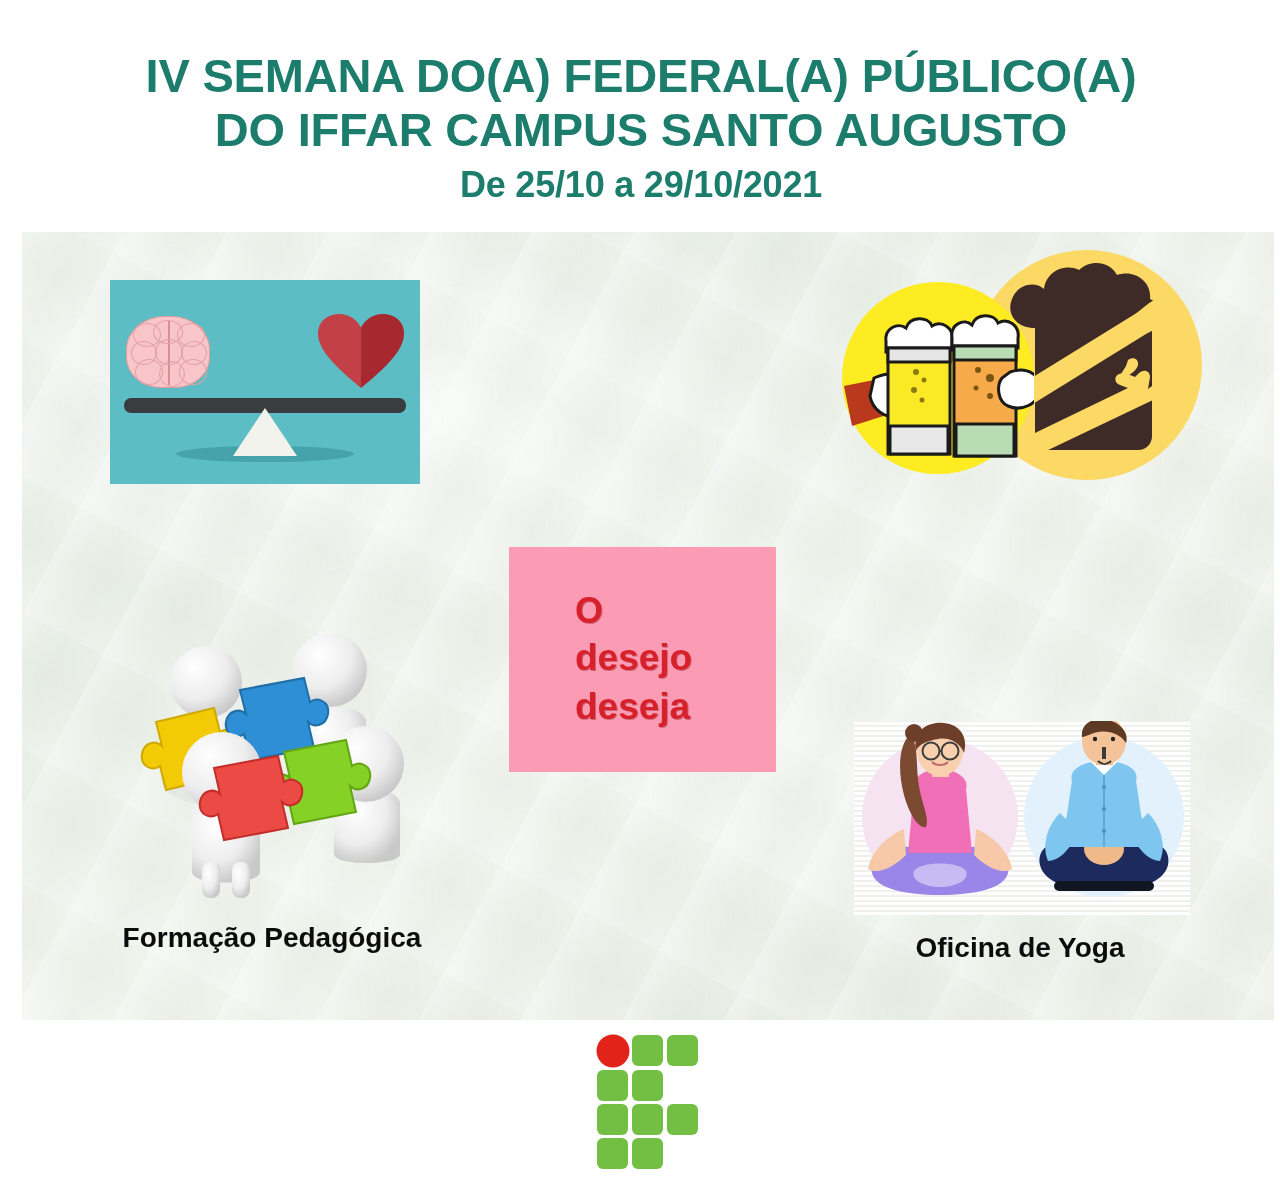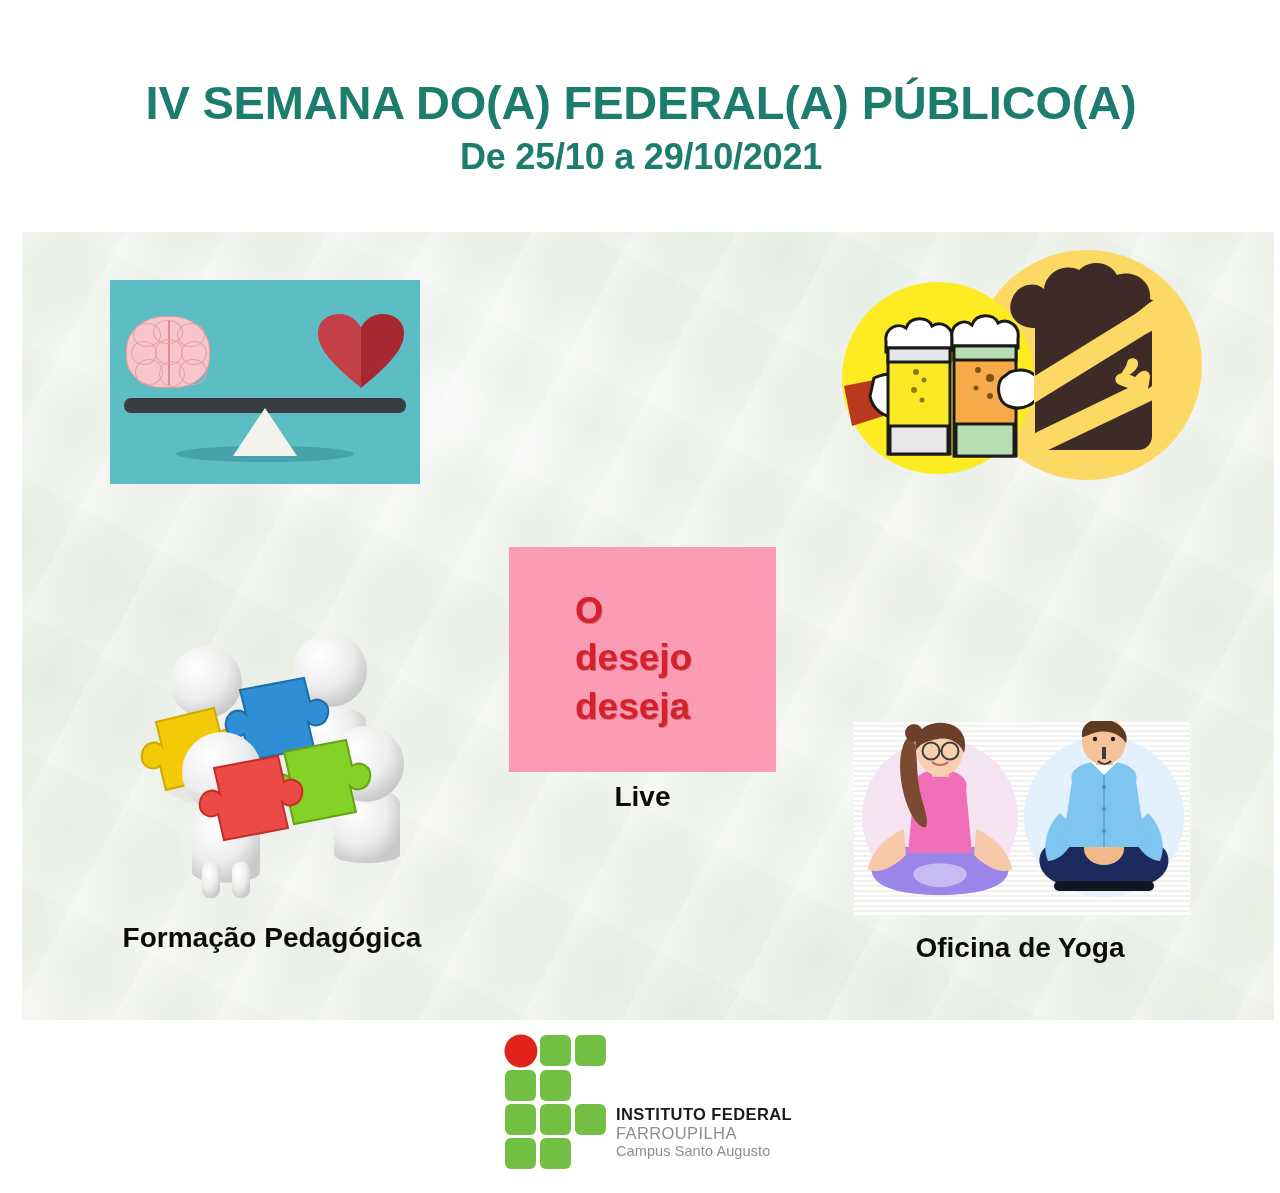"DO IFFAR CAMPUS SANTO AUGUSTO" div.title-line { html: none -> <div>DO IFFAR CAMPUS SANTO AUGUSTO</div> }
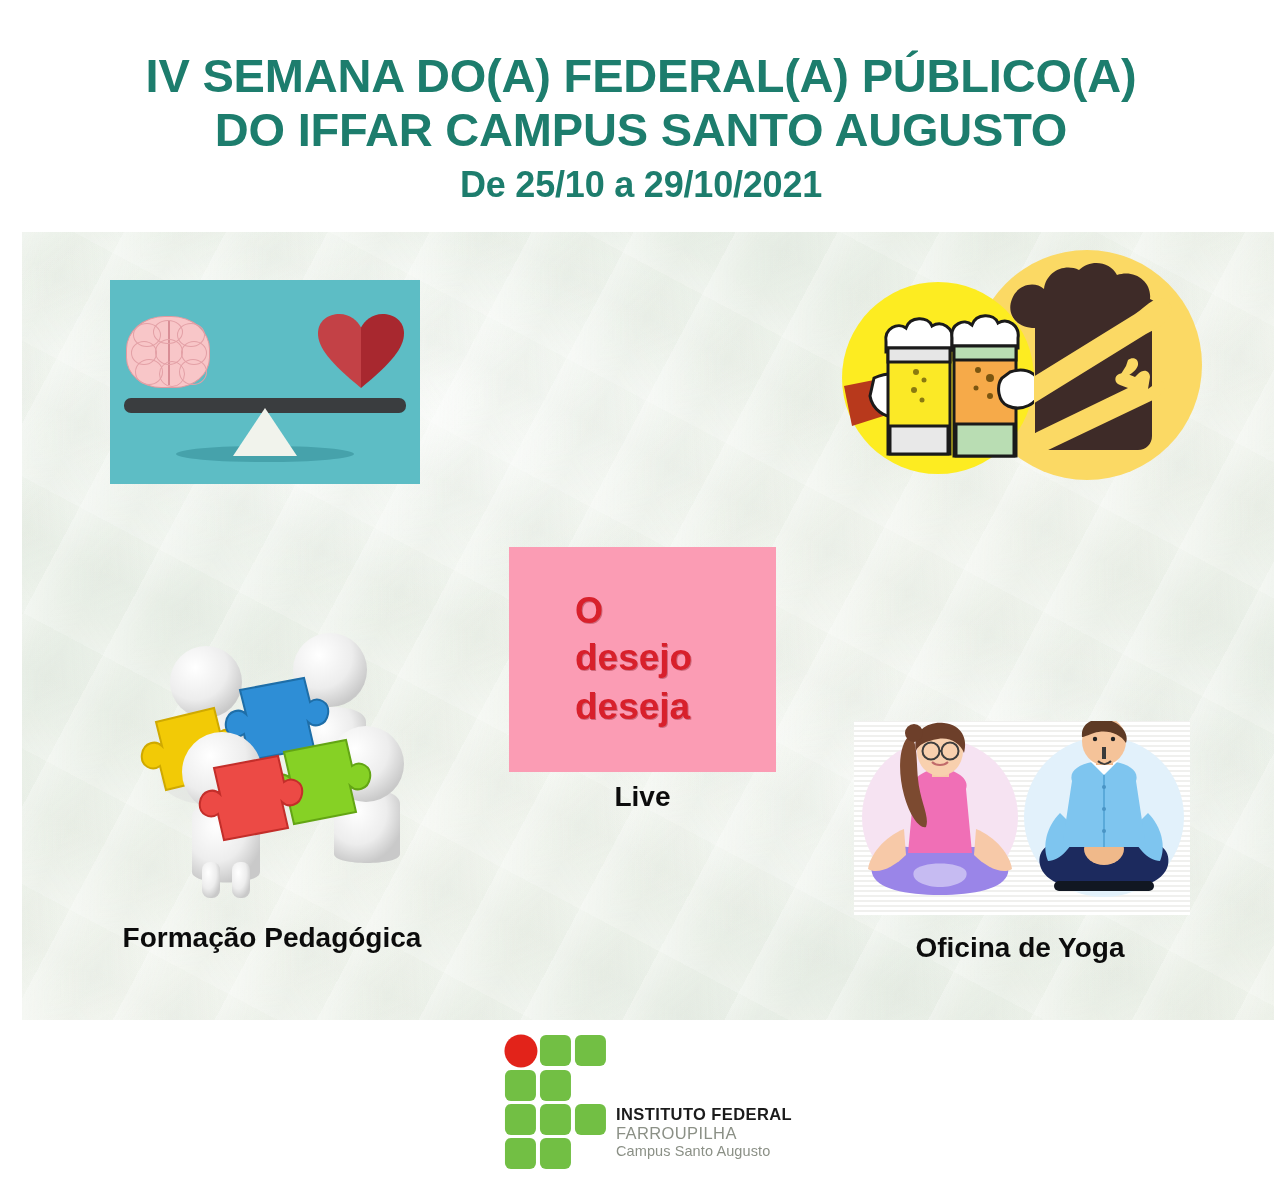"Live" div.live-caption { html: <div>Live</div> -> none }
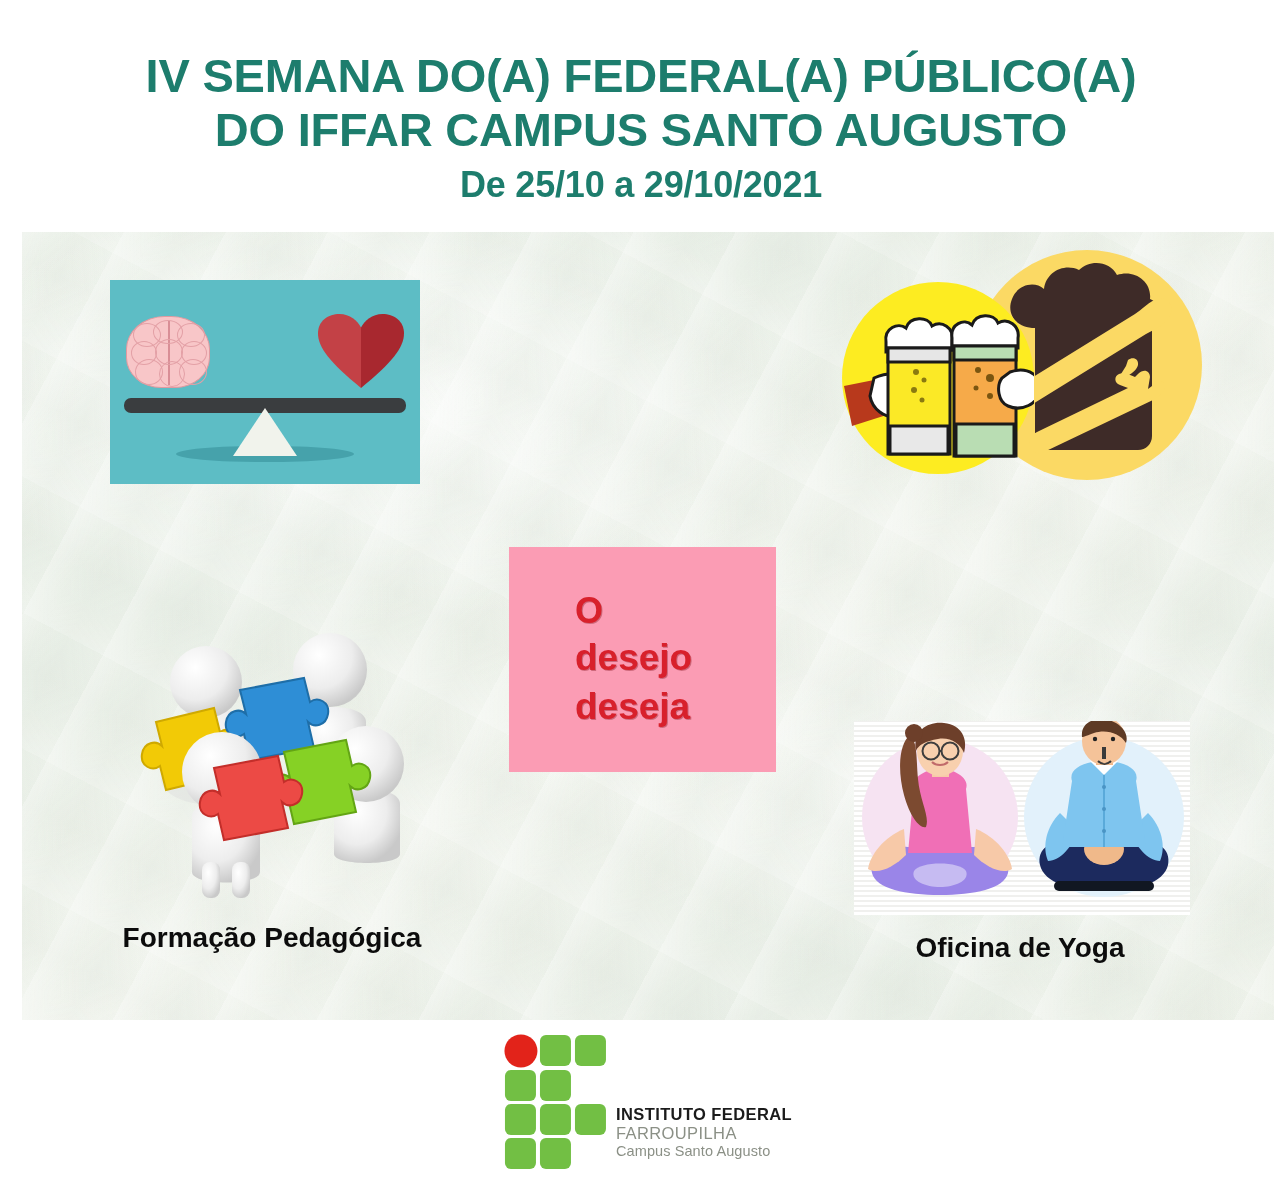"INSTITUTO FEDERAL" div.logo-text { html: <div> <div>INSTITUTO FEDERAL</div> <div>FARROUPILHA</div> <div>Campus Santo Augusto</div> </div> -> none }
